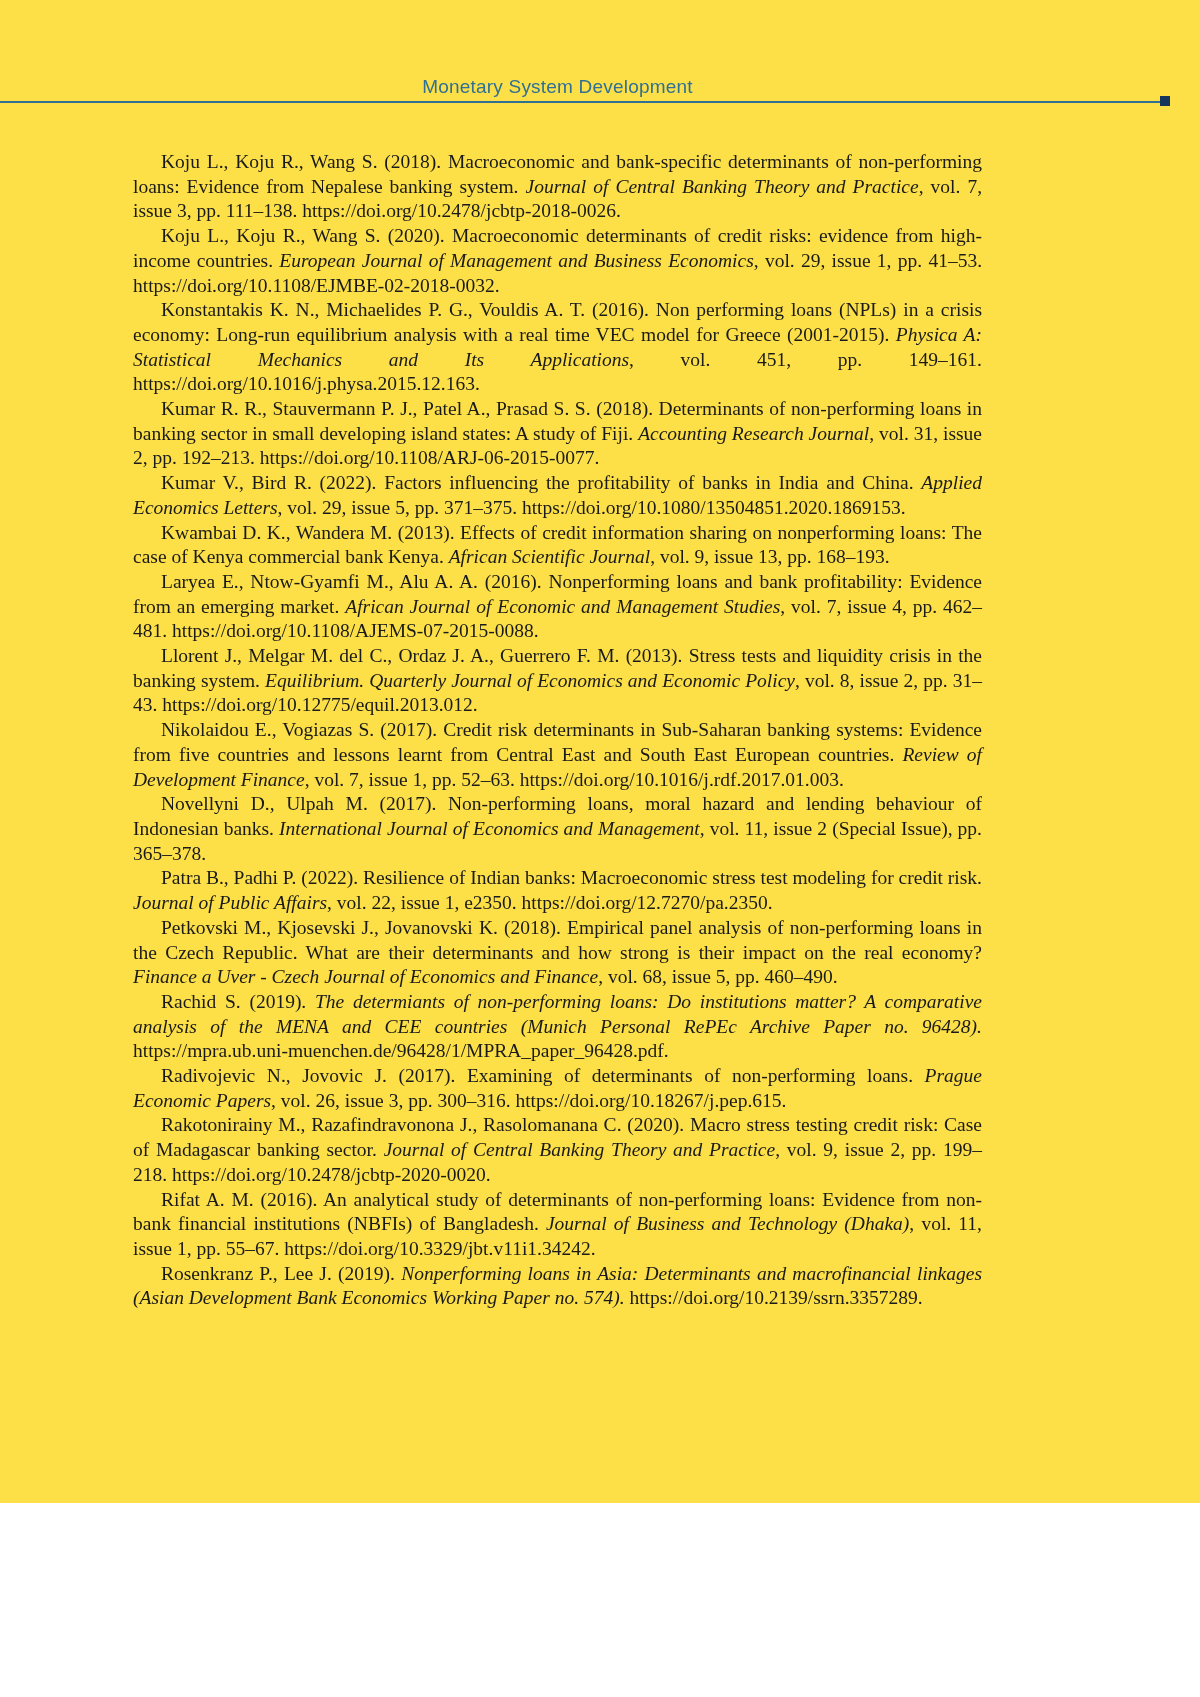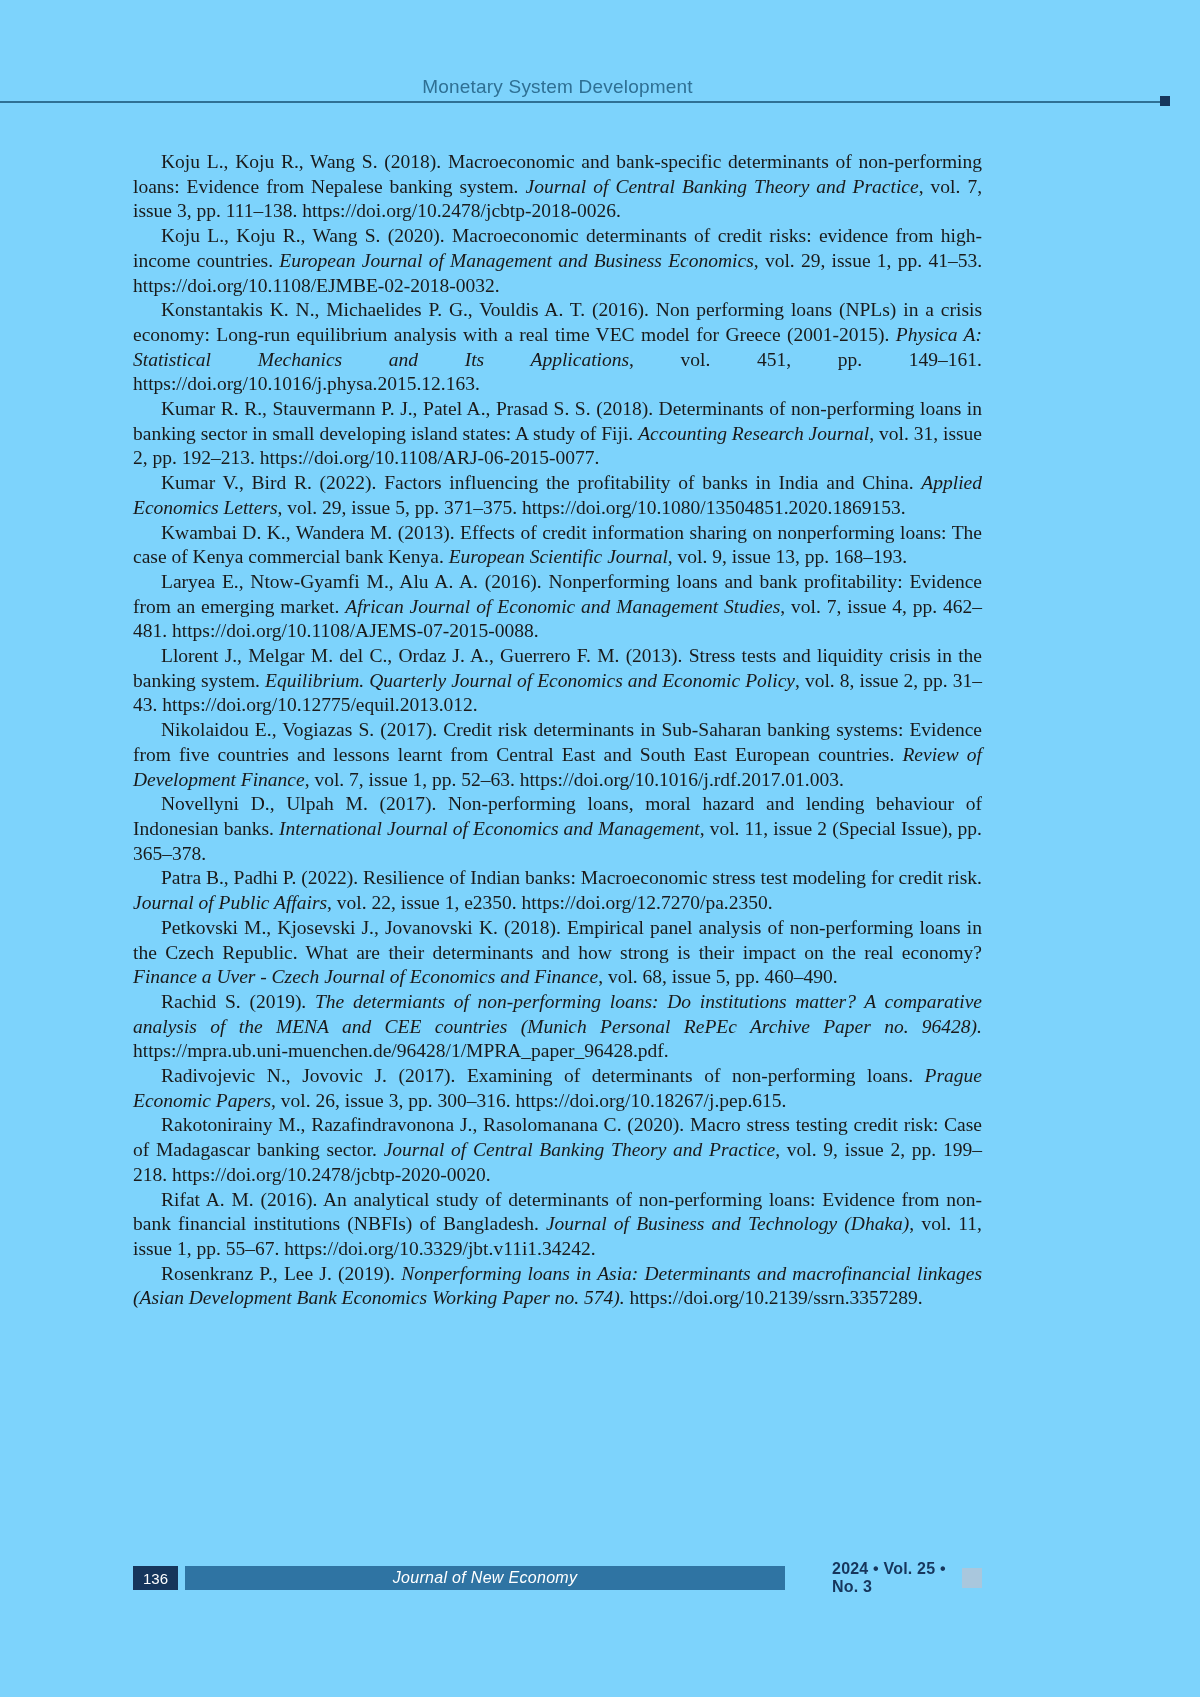"Monetary System Development" .page { background: #7dd3fc -> #fde047; height: 1697px -> 1503px }
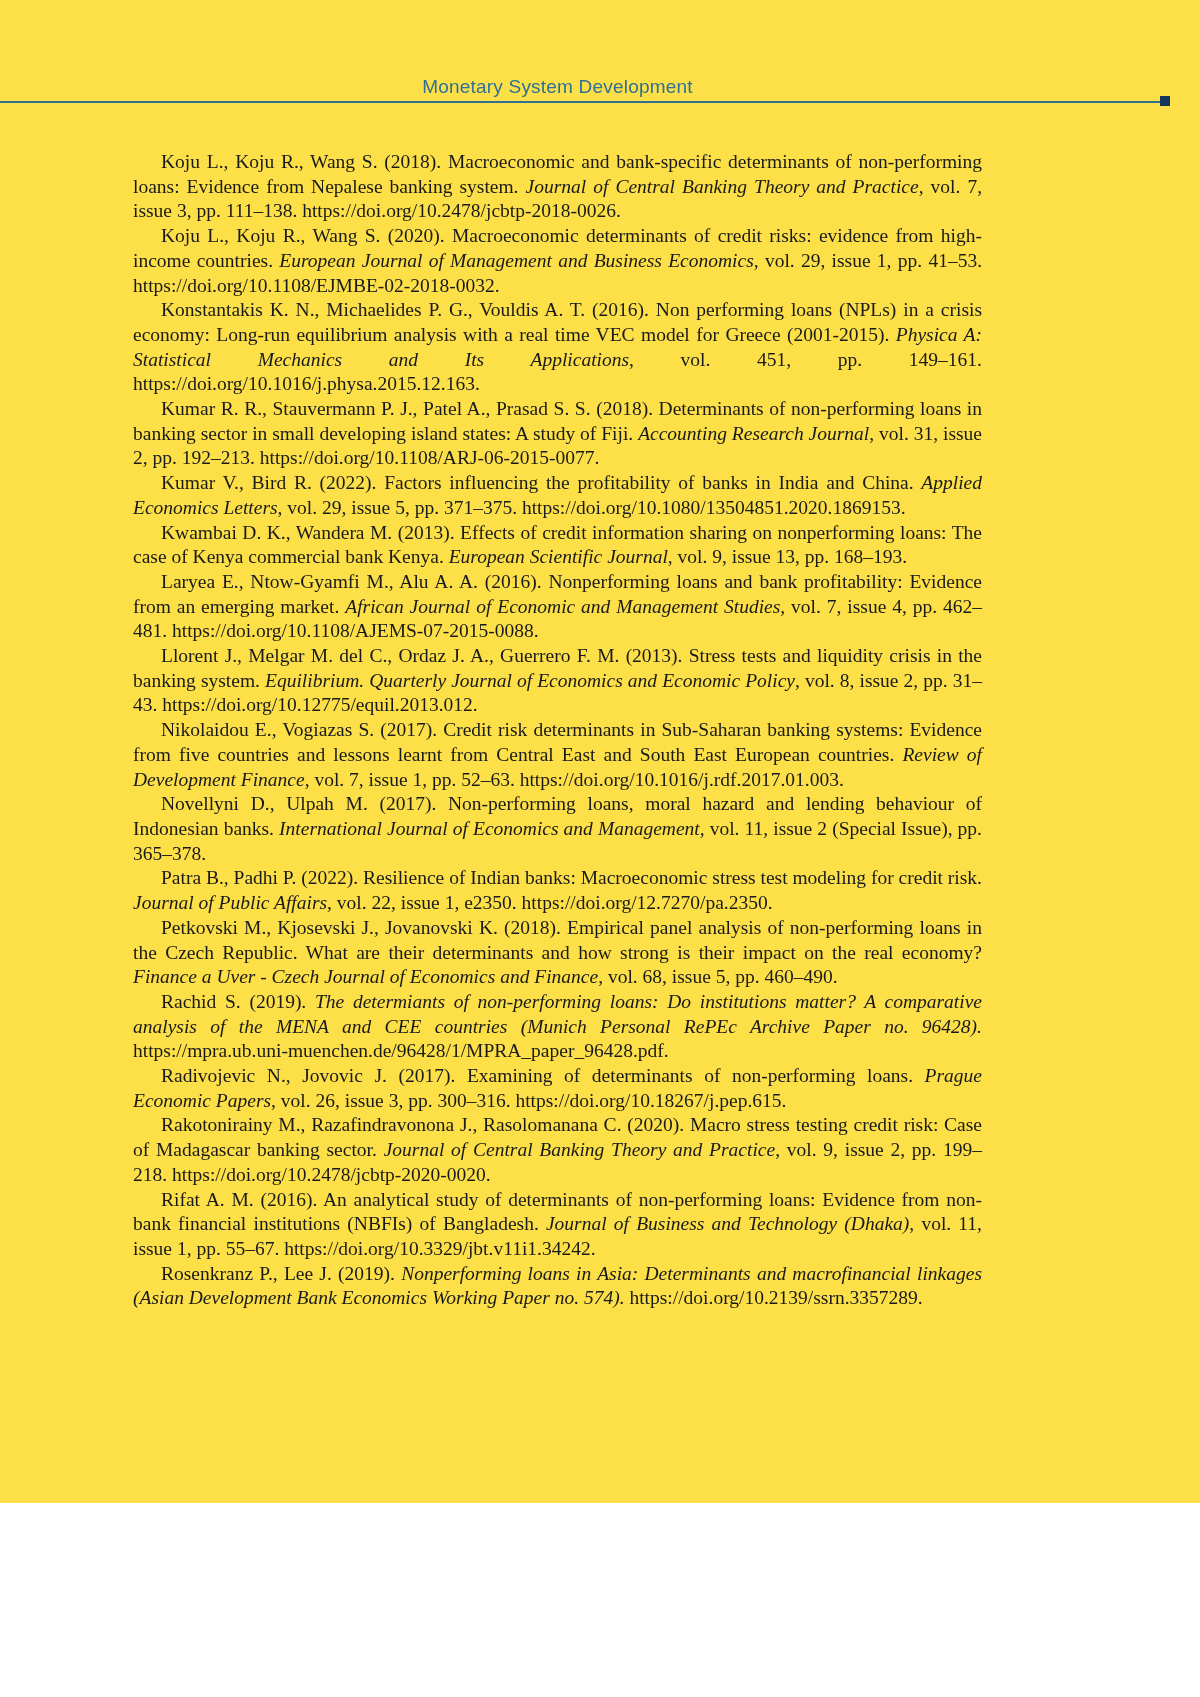"European Scientific Journal" span.it { text: European -> African }
